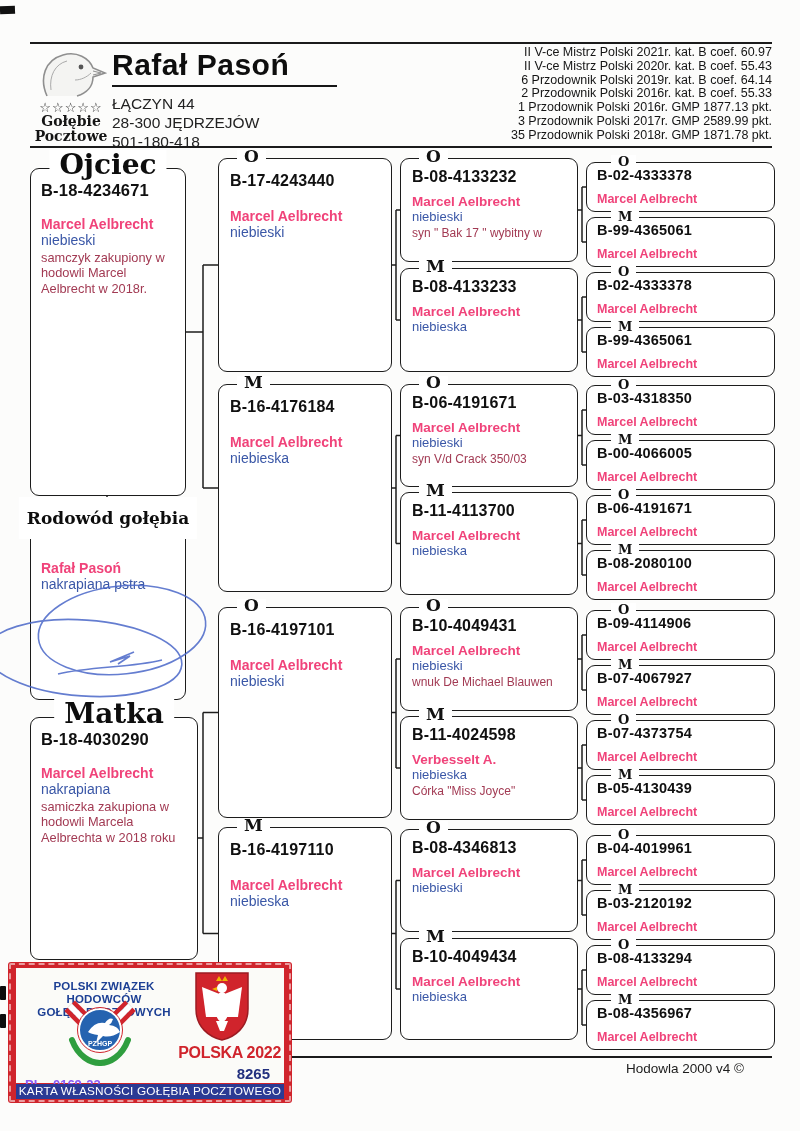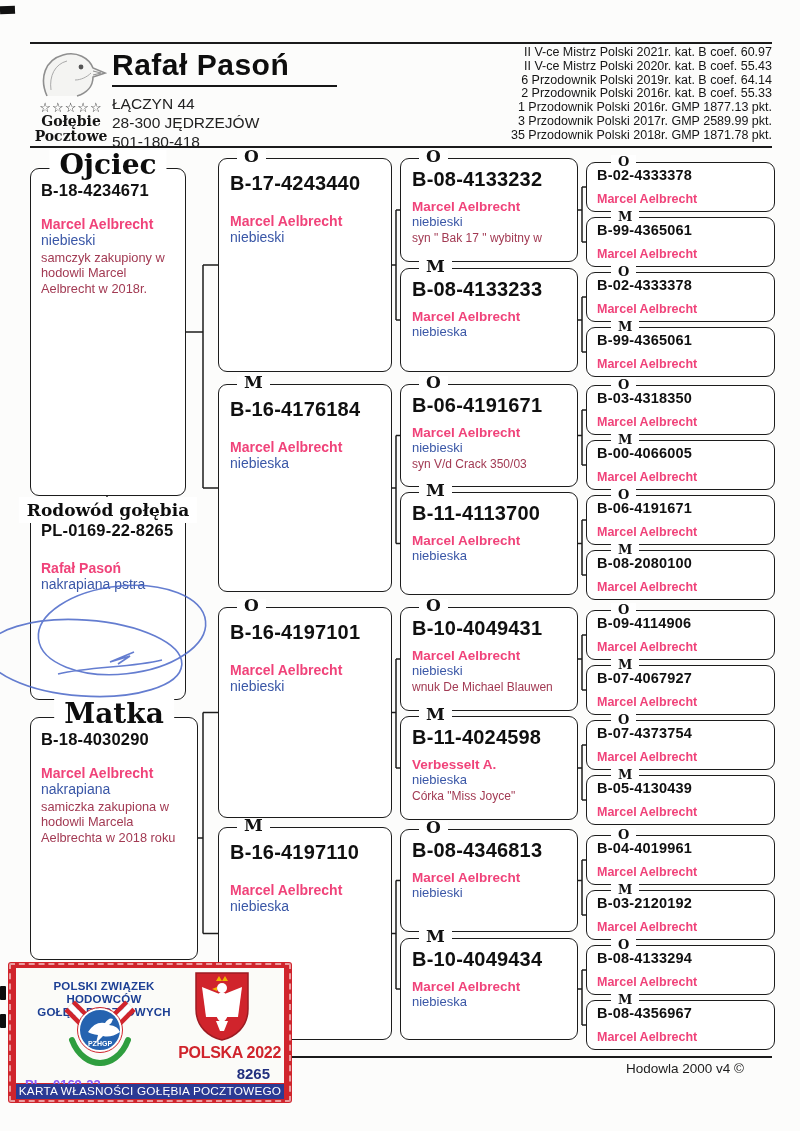"B-17-4243440" .ring { font-size: 20px -> 16px }
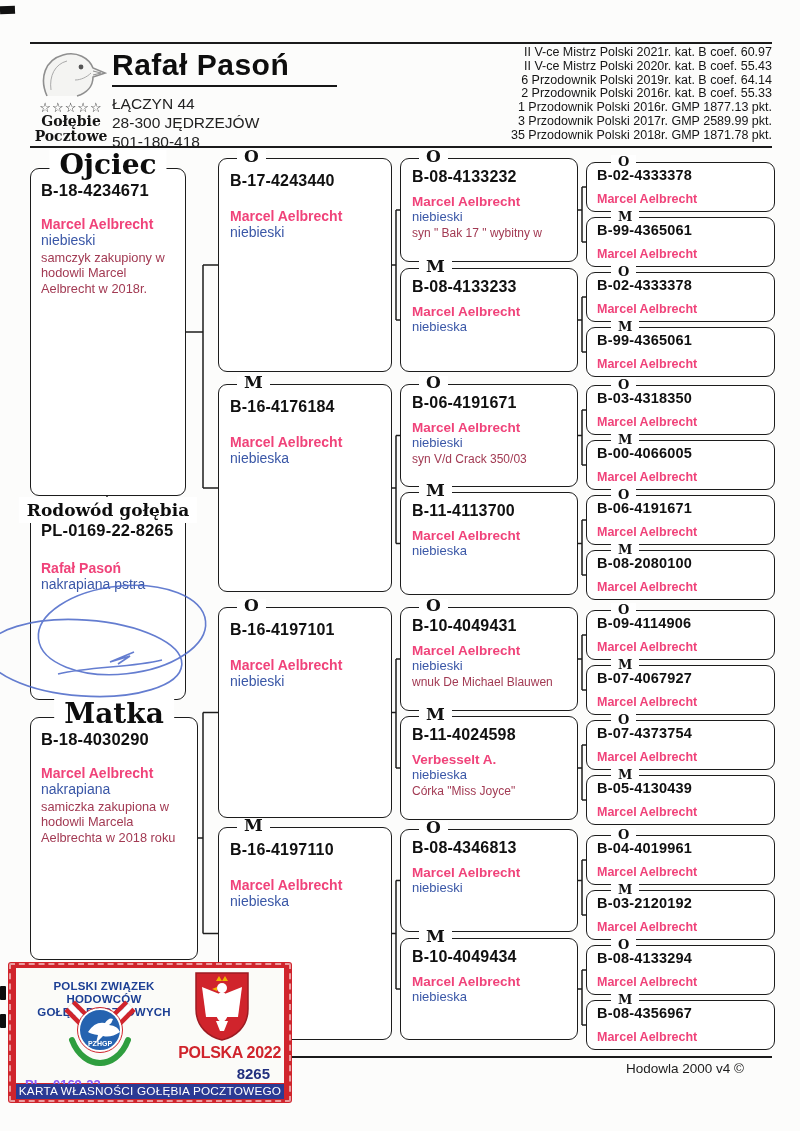"Rodowód gołębia" .midlab { padding: 4px 8px -> 12px 8px }
